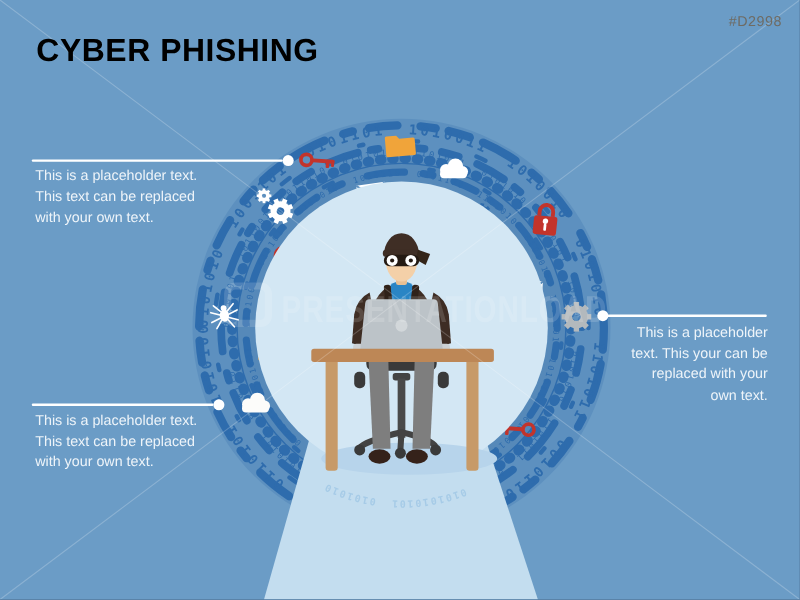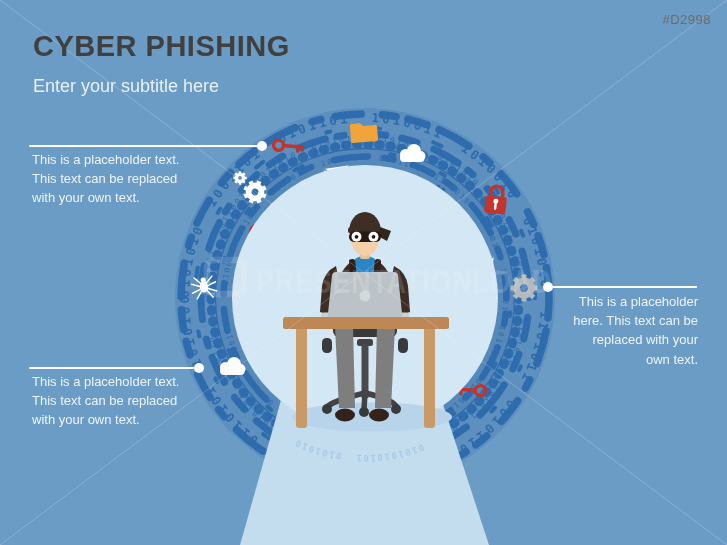"CYBER PHISHING" .slide-title { color: #404040 -> #000000 }
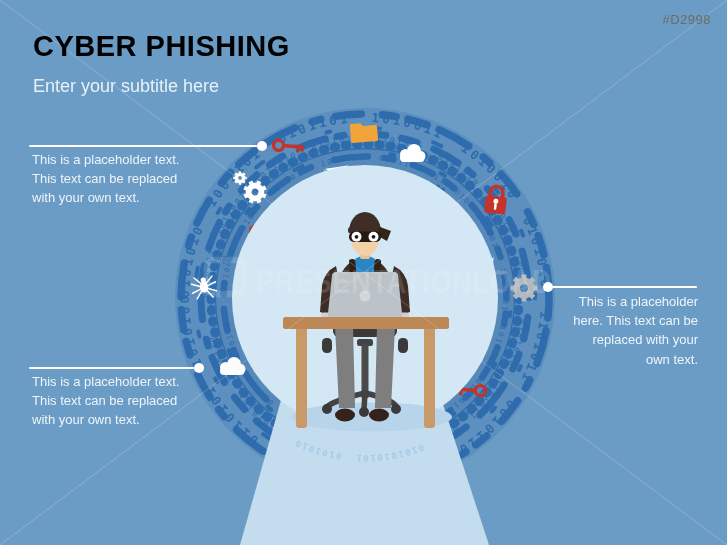"Enter your subtitle here" div.txt { html: <div>Enter your subtitle here</div> -> none }
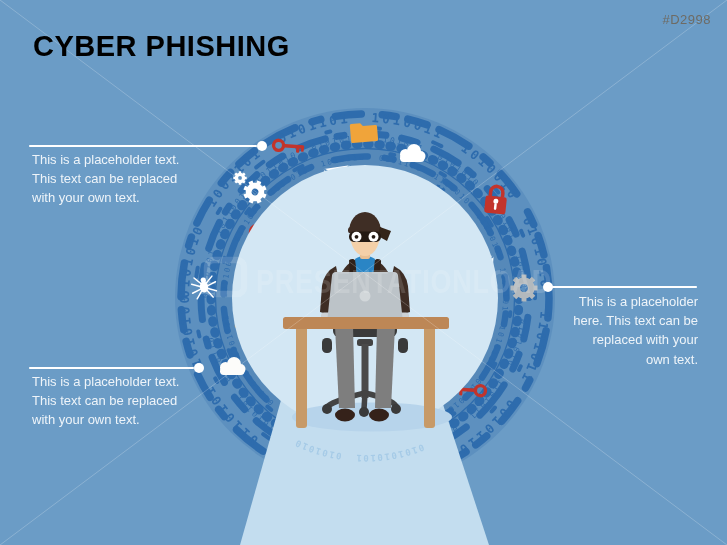"This is a placeholder" div.txt { text: here. This text -> text. This your }
